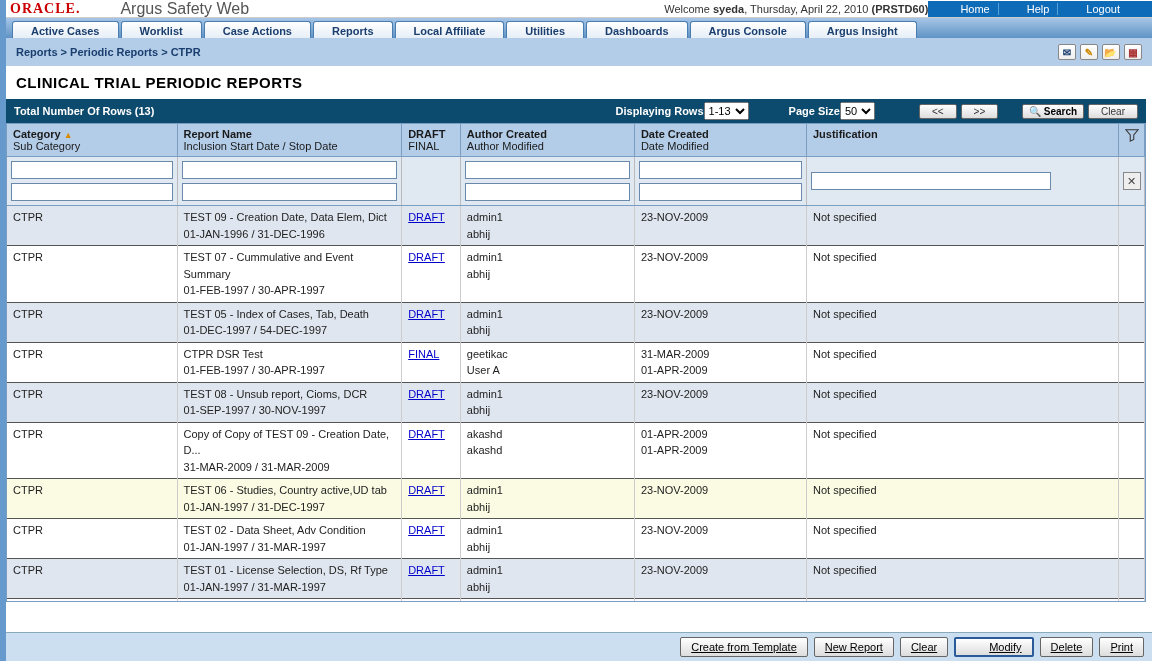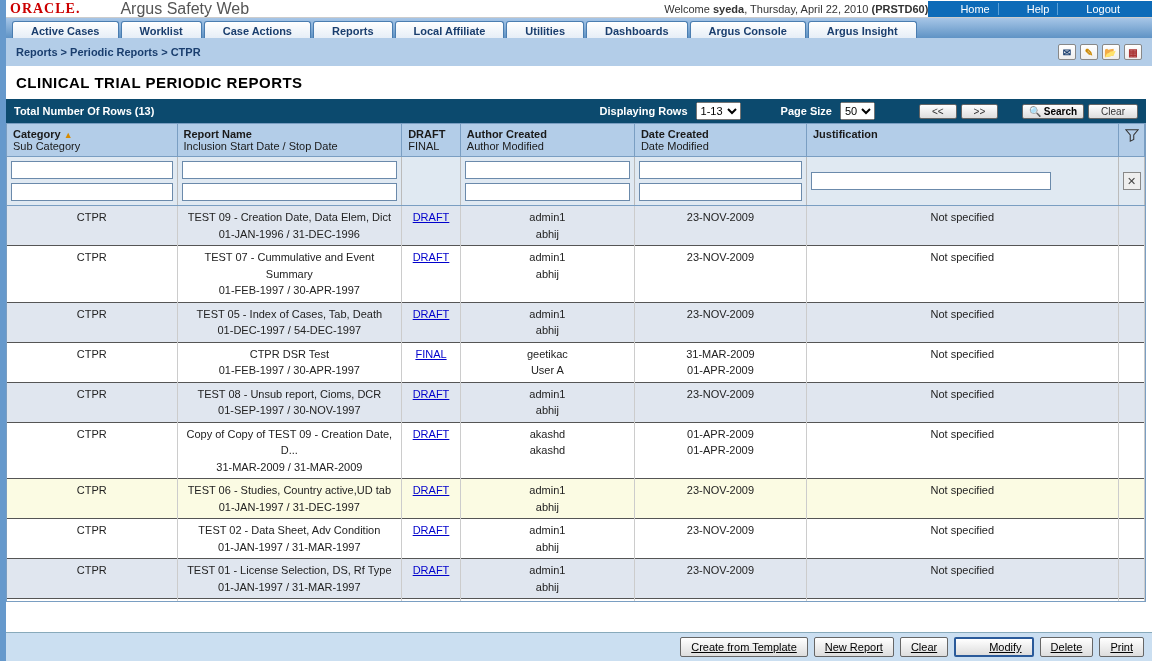"1-13" .cb-select { margin-left: 8px -> 0 }
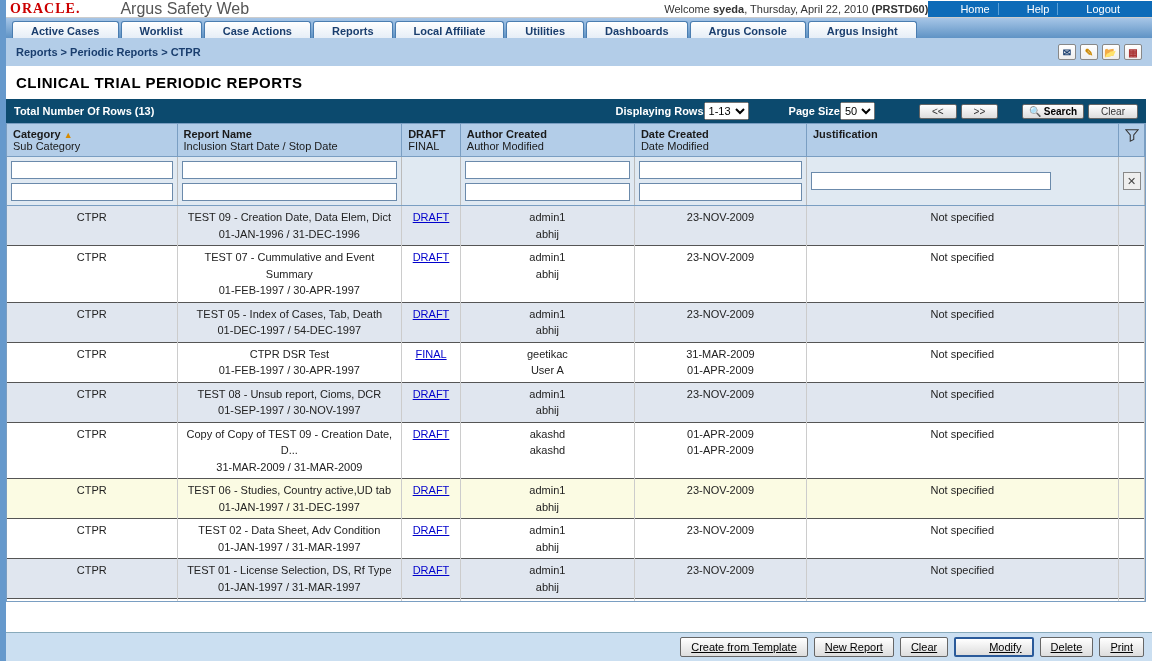"CTPR" .body-wrap { text-align: center -> none }
